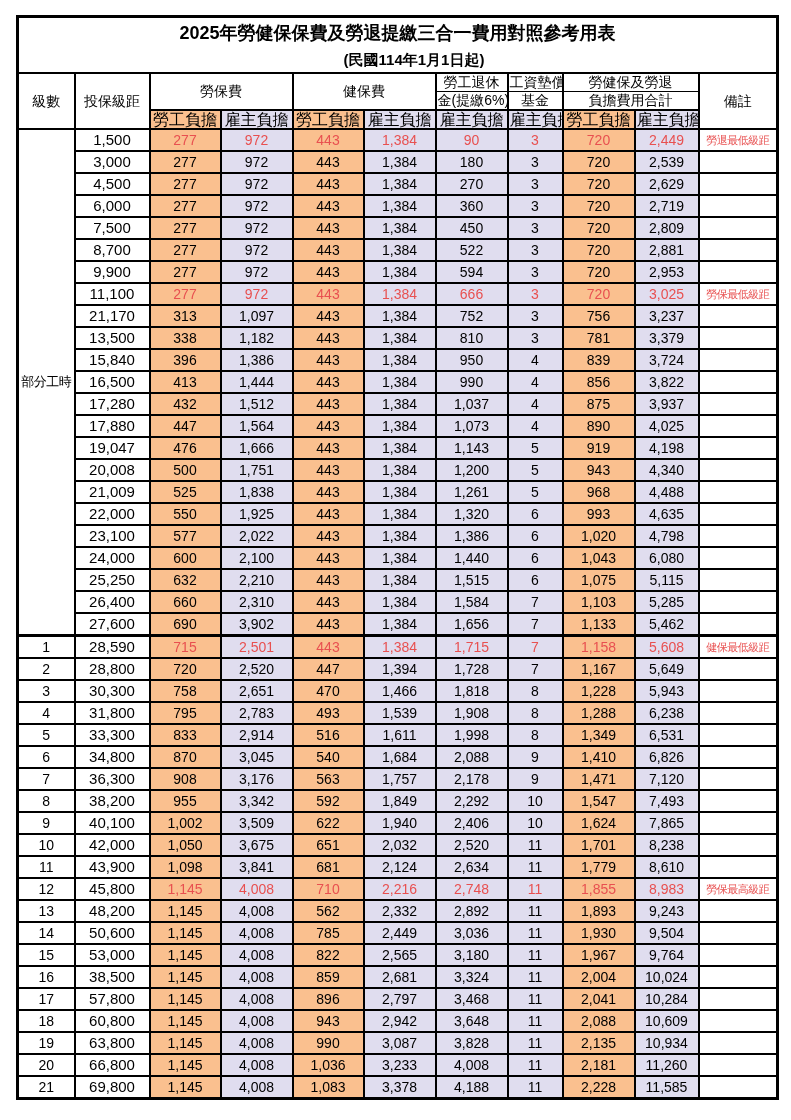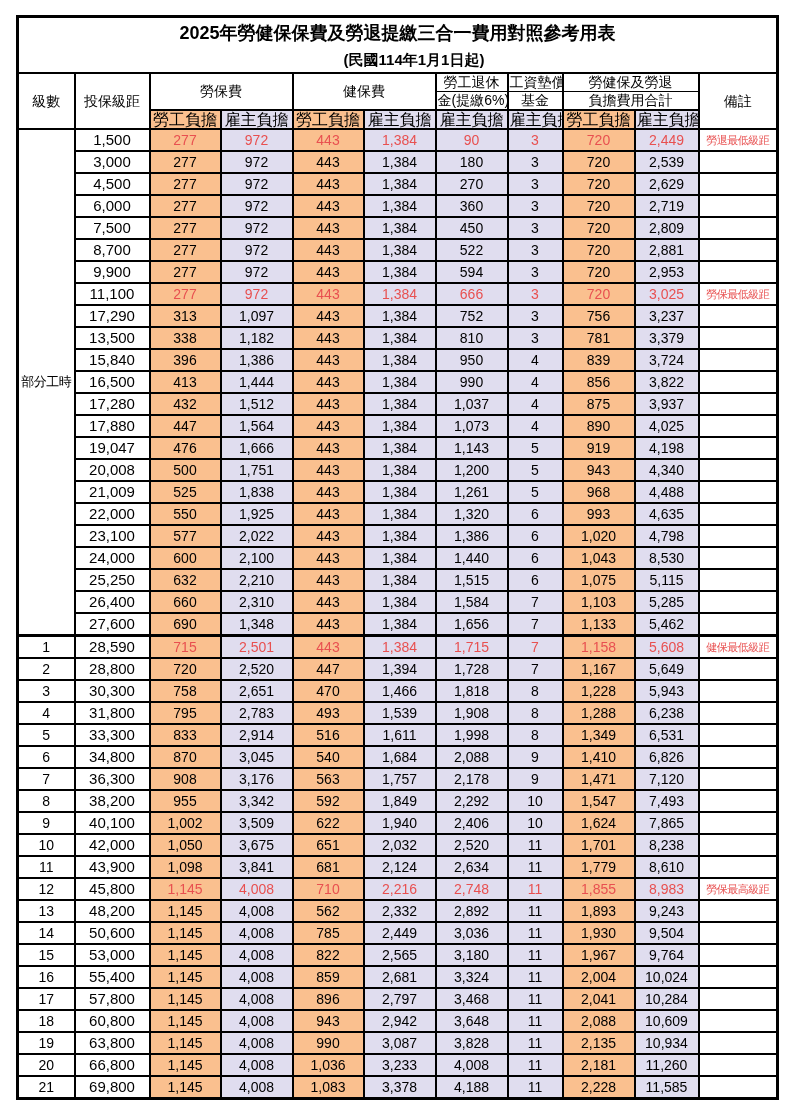"17,290" td.bracket-cell { text: 17,290 -> 21,170 }
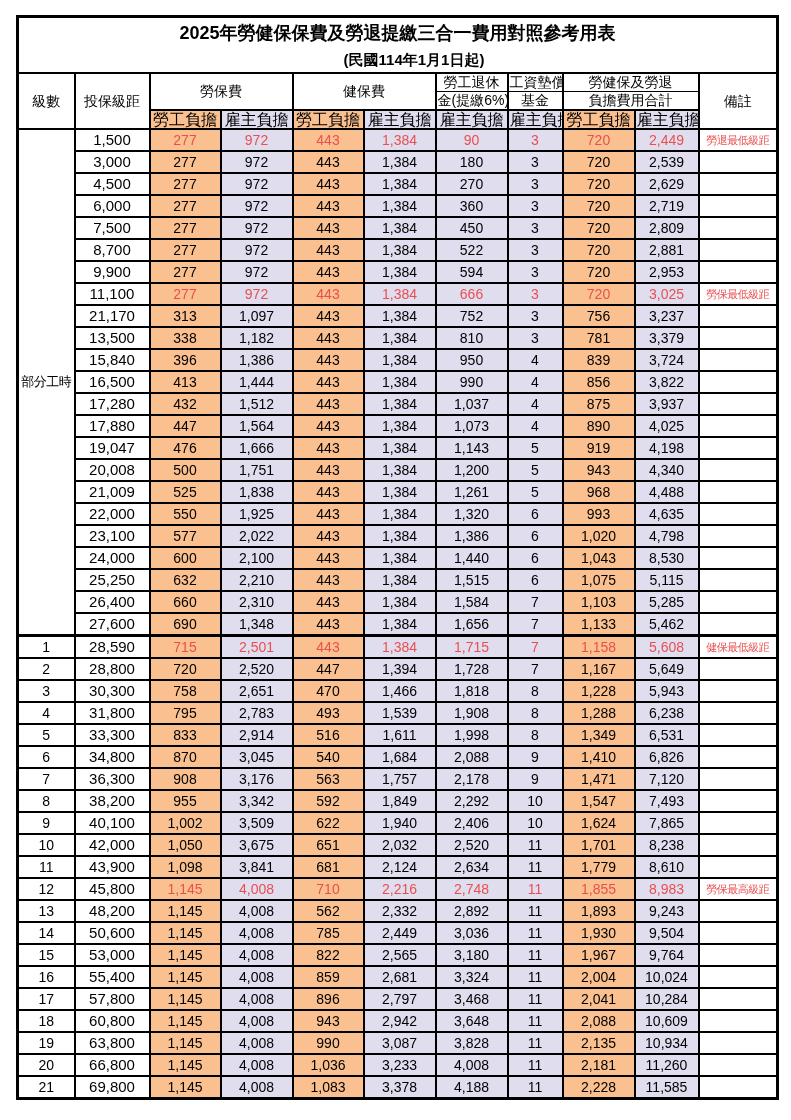"8,530" td.val { text: 8,530 -> 6,080 }
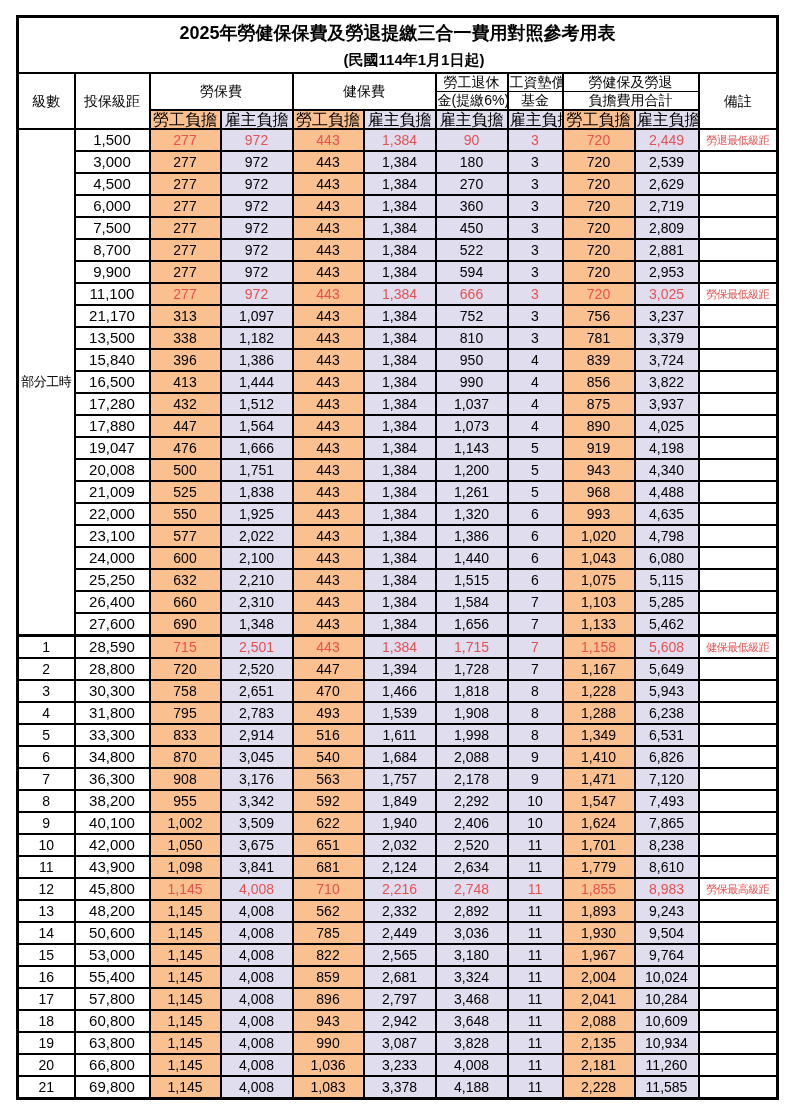"1,348" td.val { text: 1,348 -> 3,902 }
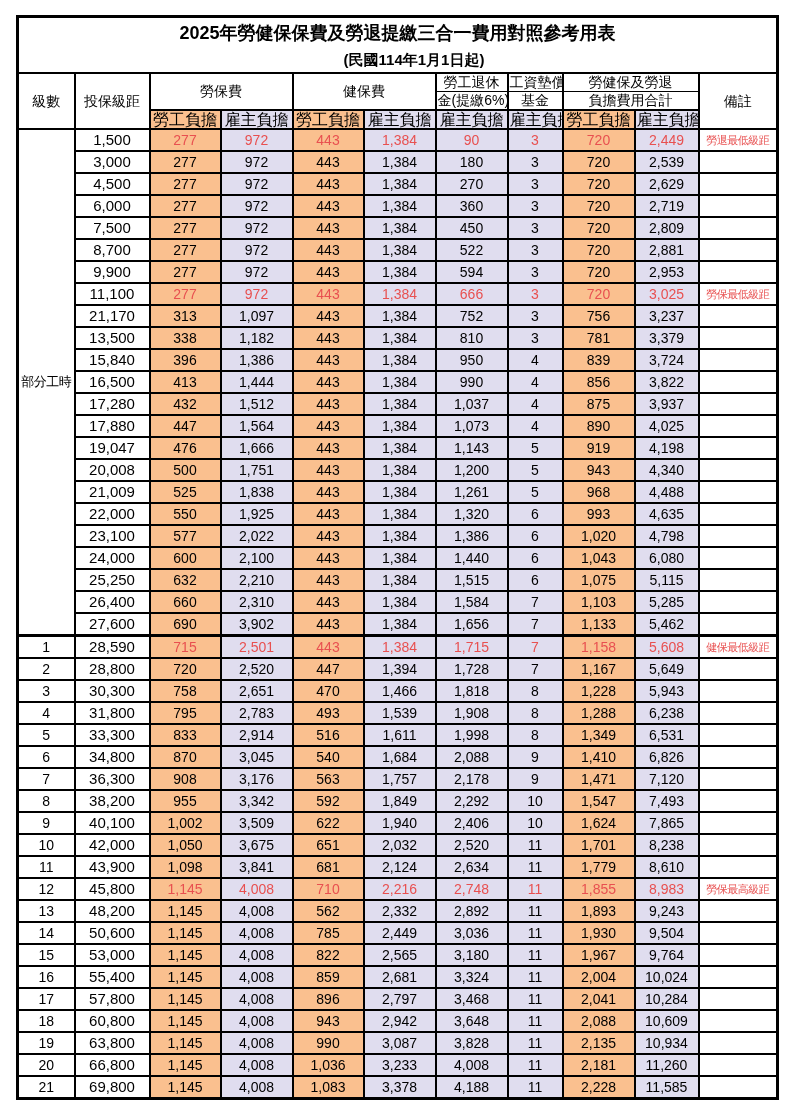"55,400" td.bracket-cell { text: 55,400 -> 38,500 }
